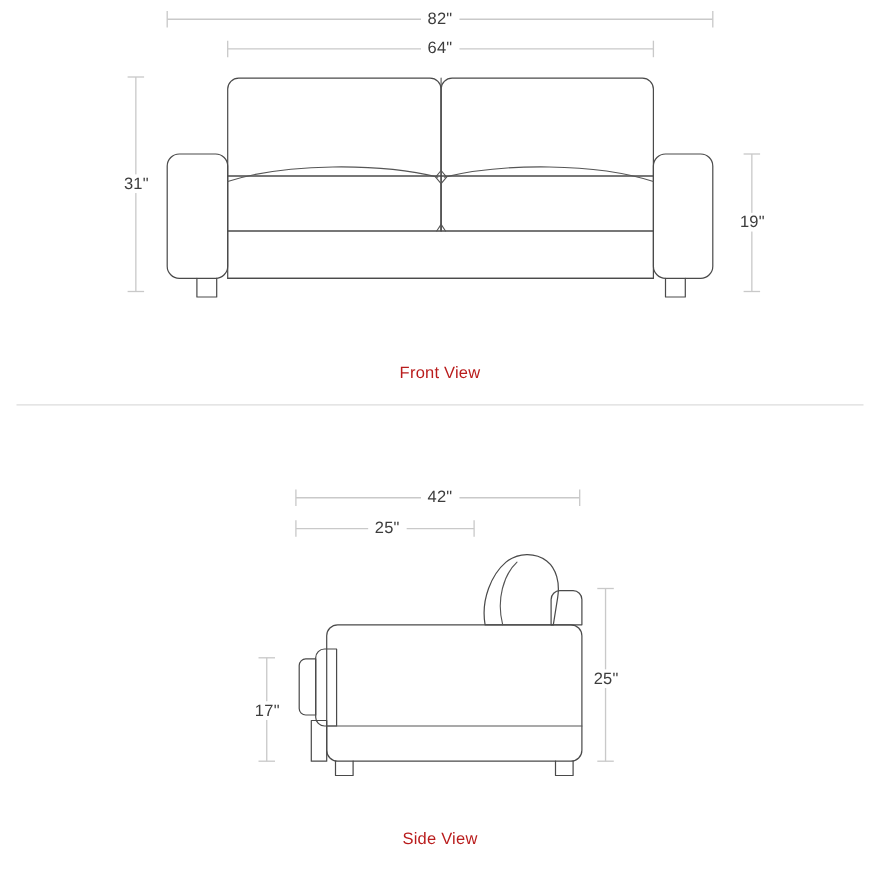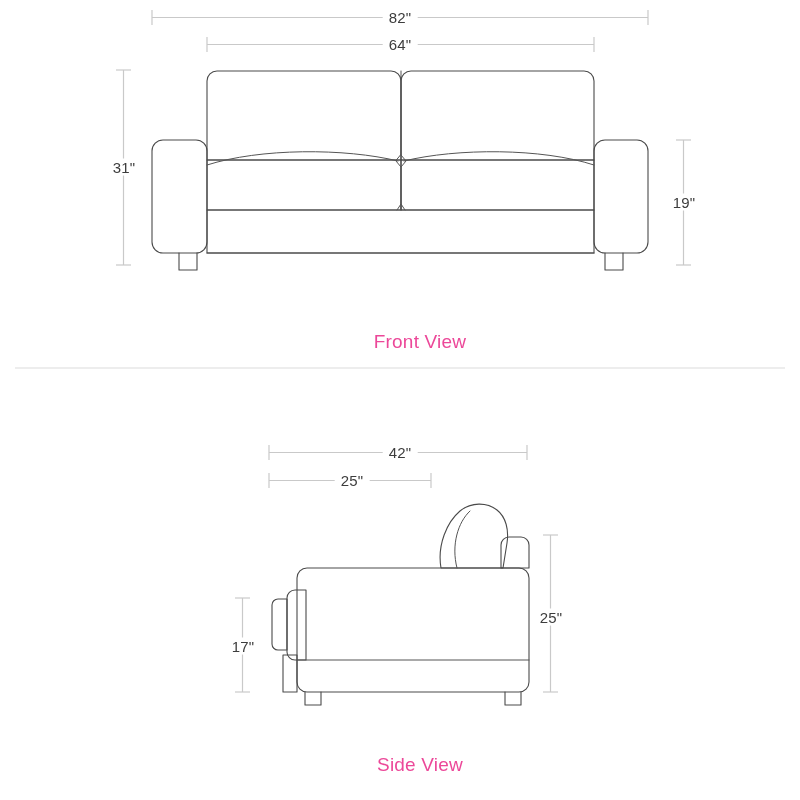"Front View" .view-caption { color: #ec4899 -> #b91c1c; font-size: 19px -> 15px; margin-left: 20px -> none }
